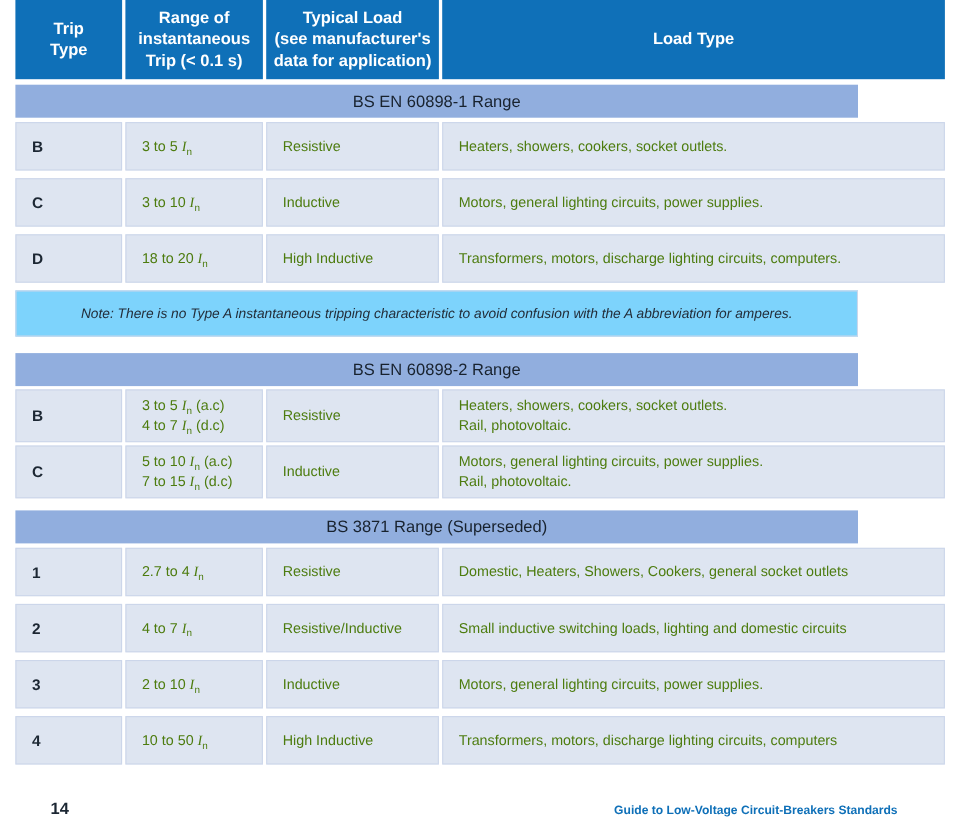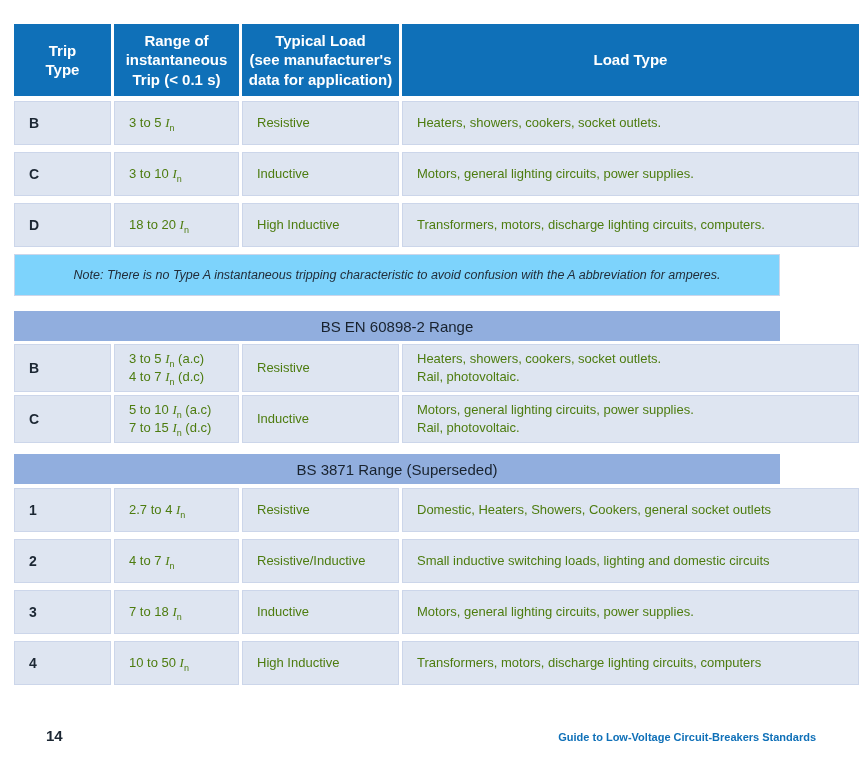"Trip" .tbl { top: 24px -> 0 }
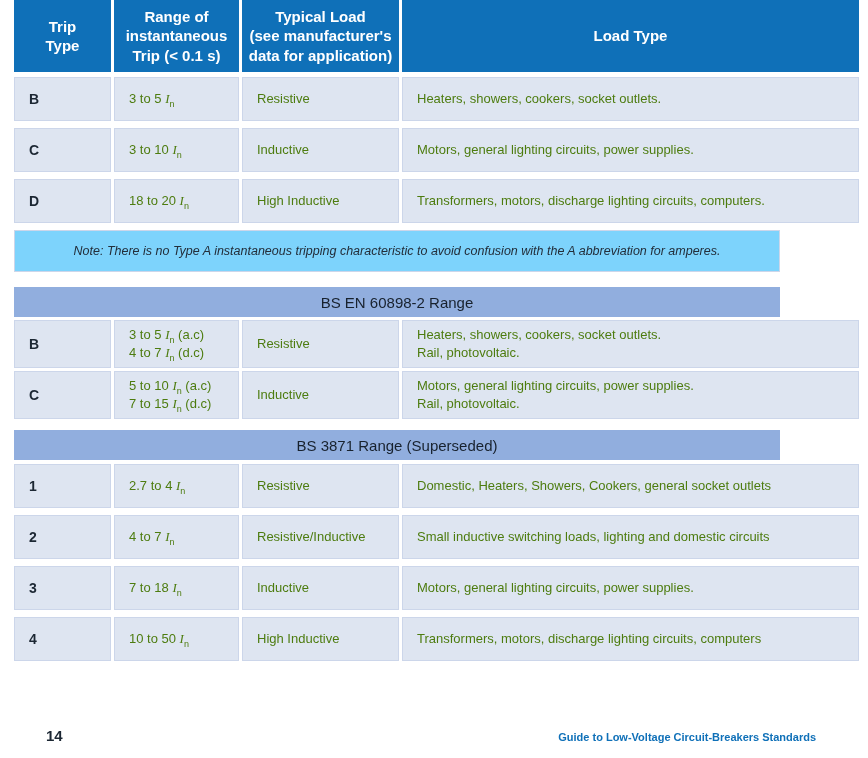"BS EN 60898-1 Range" div.band { html: none -> <div>BS EN 60898-1 Range</div> }
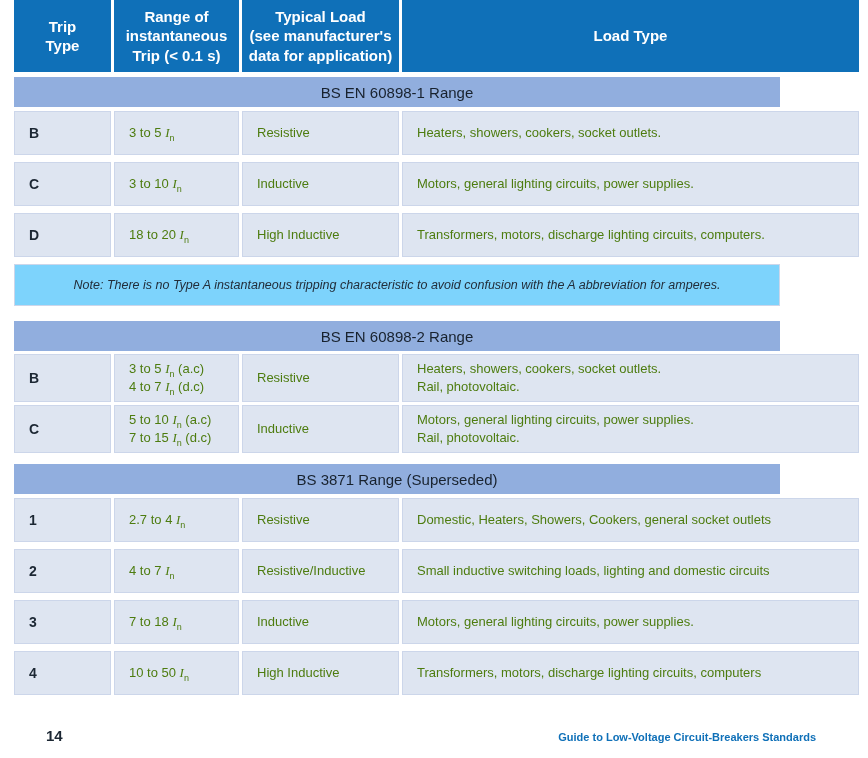"7 to 18" span { text: 7 to 18 -> 2 to 10 }
